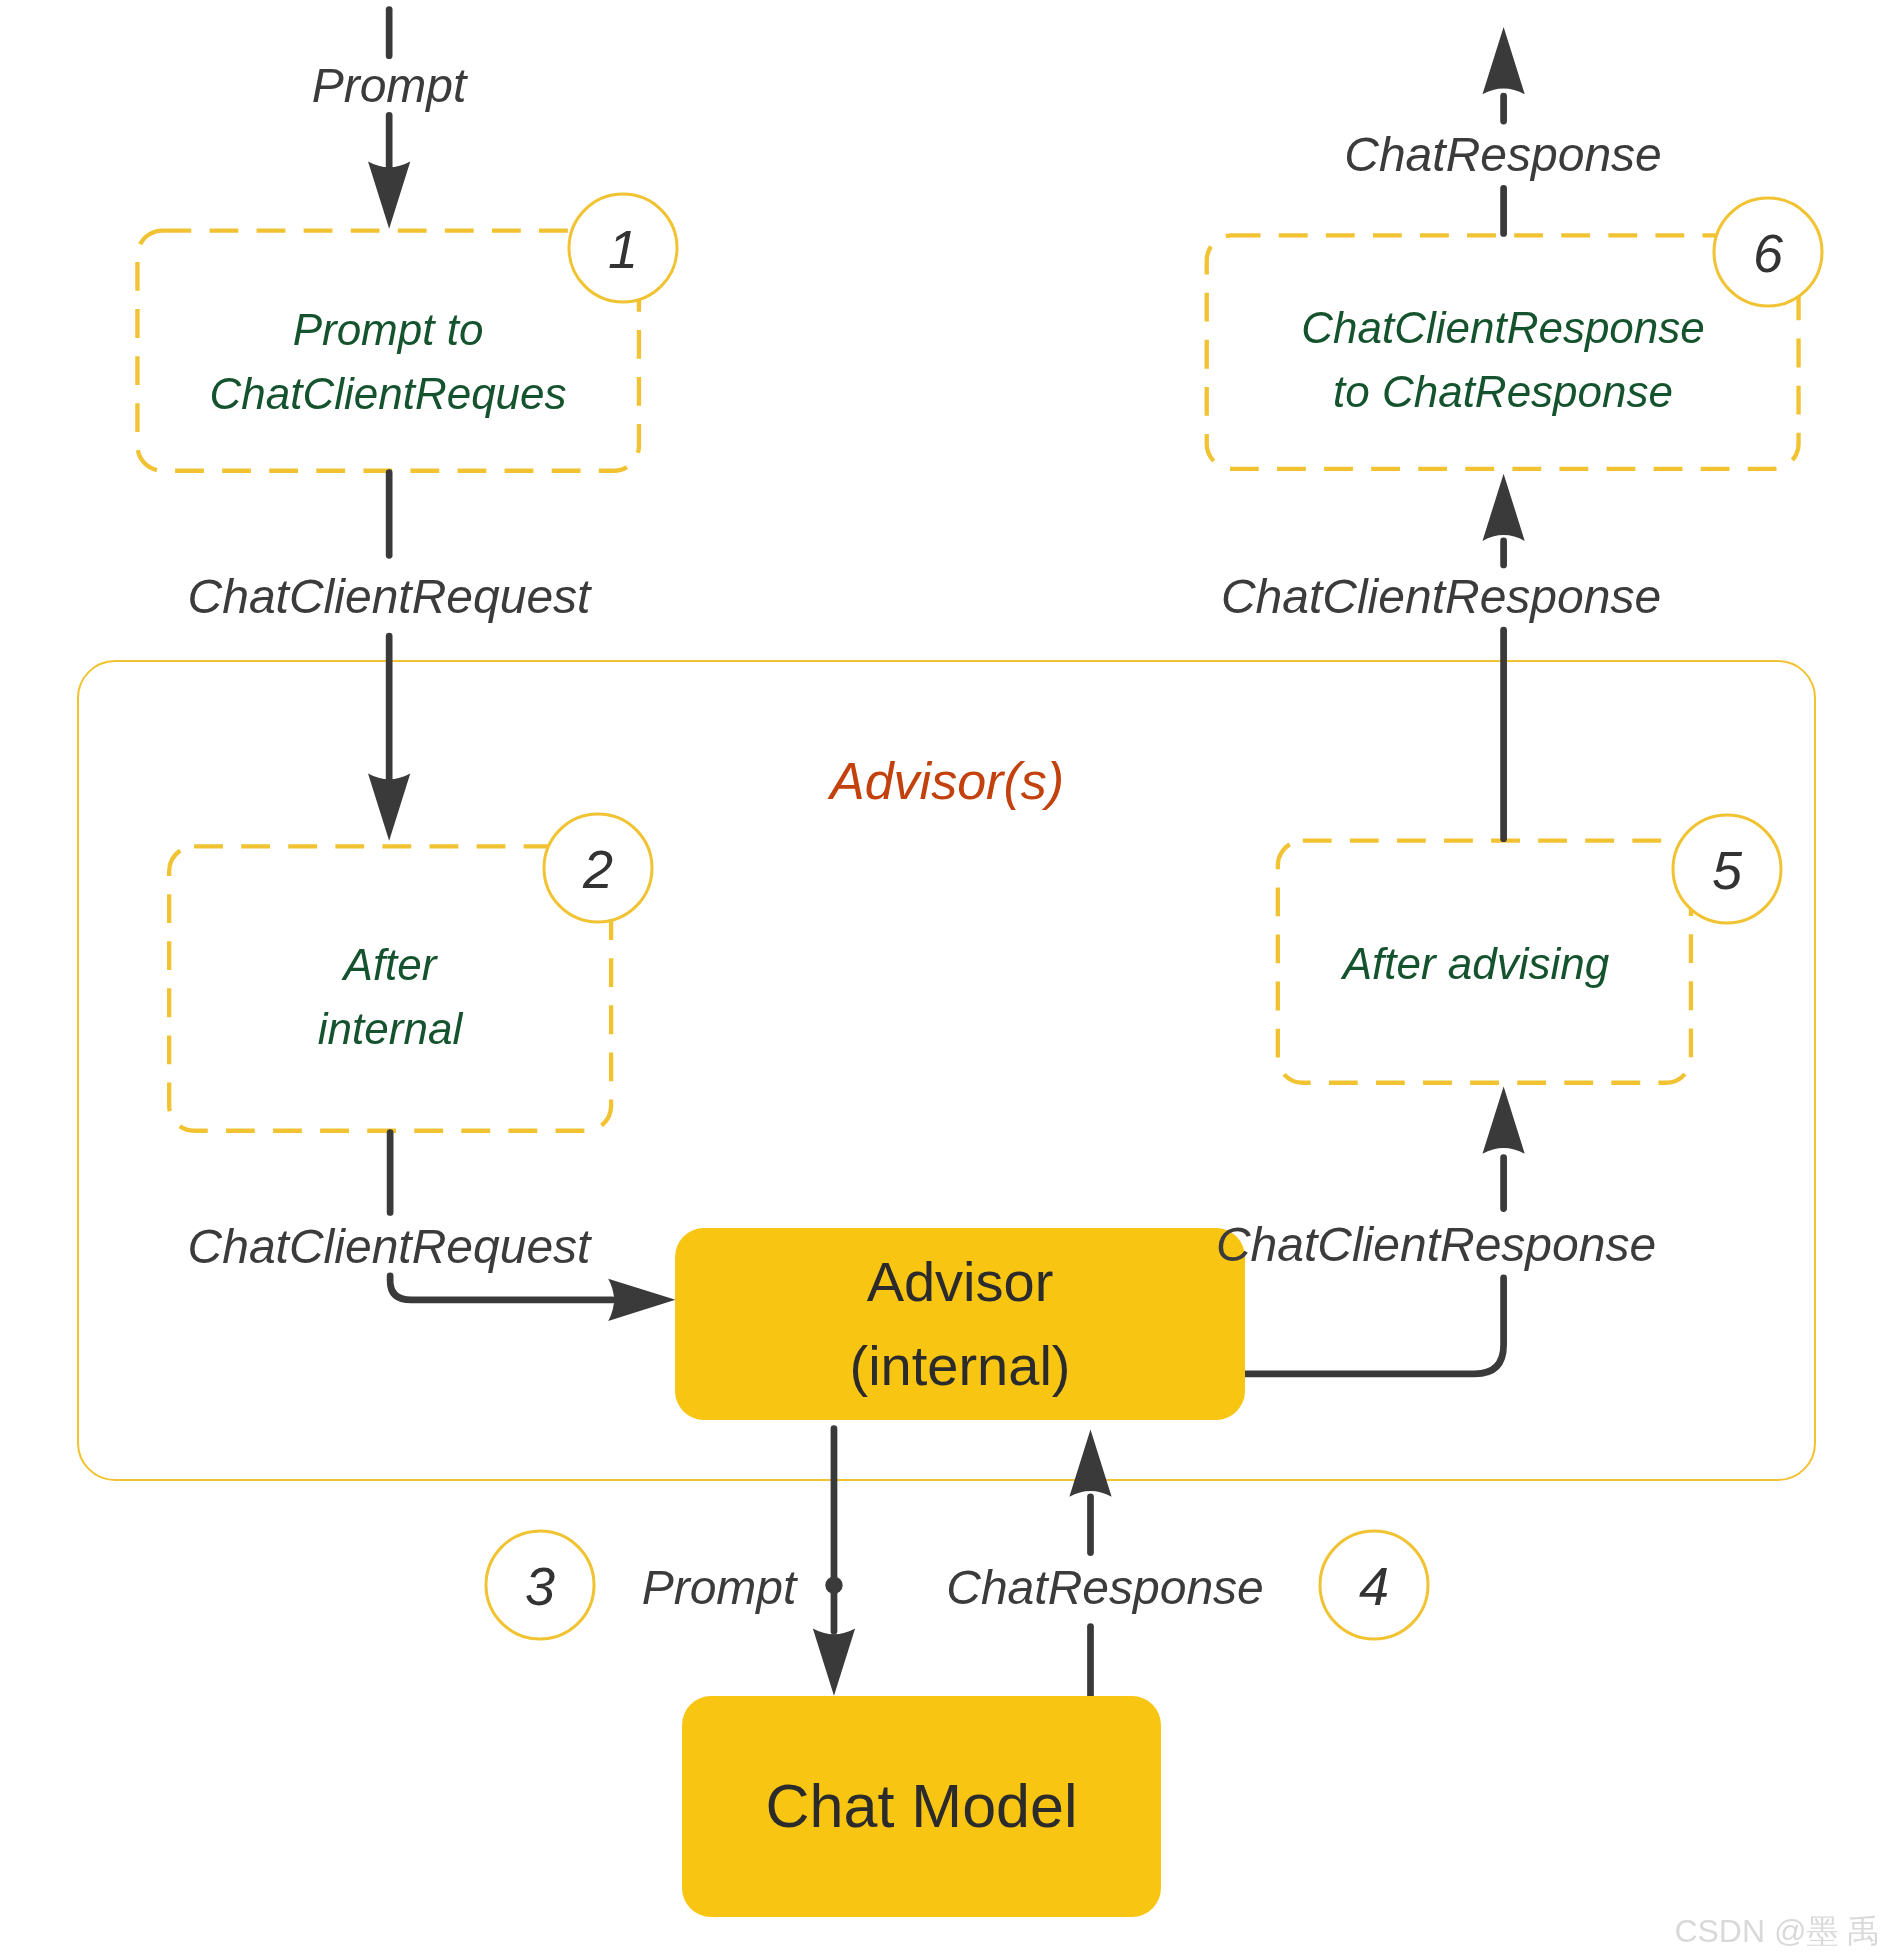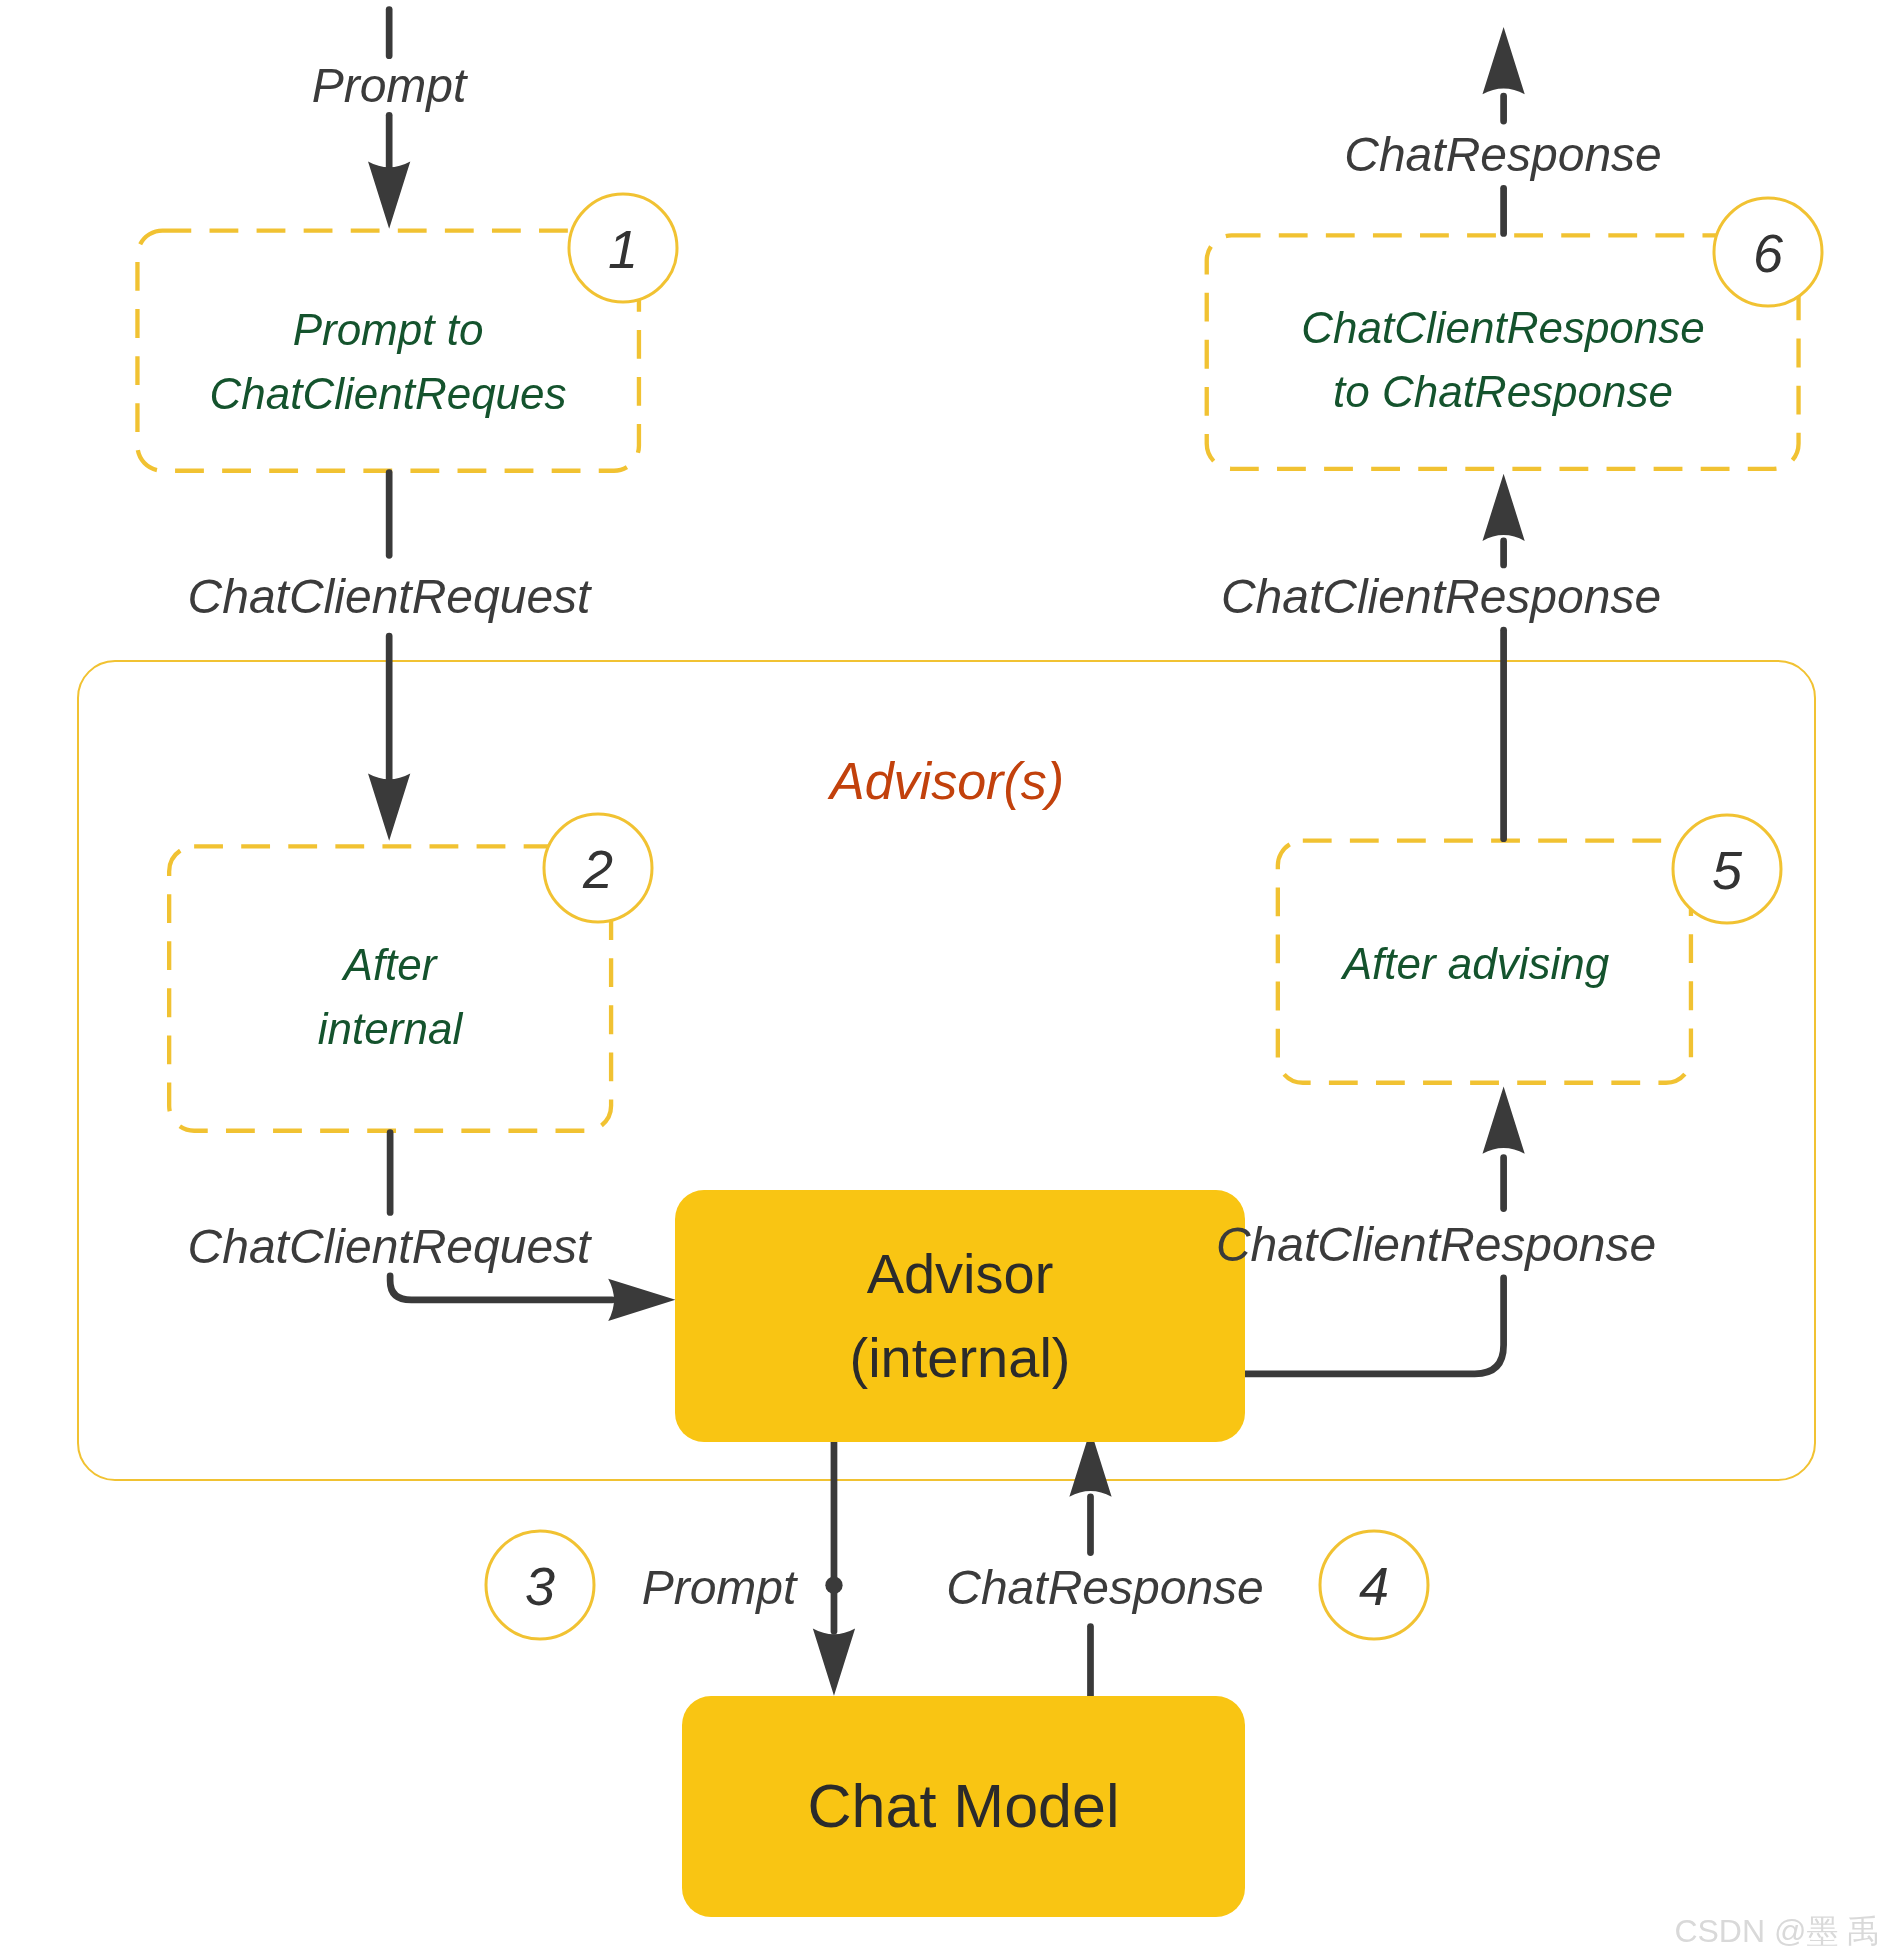"Advisor" div.abs { height: 252px -> 192px; top: 1190px -> 1228px }
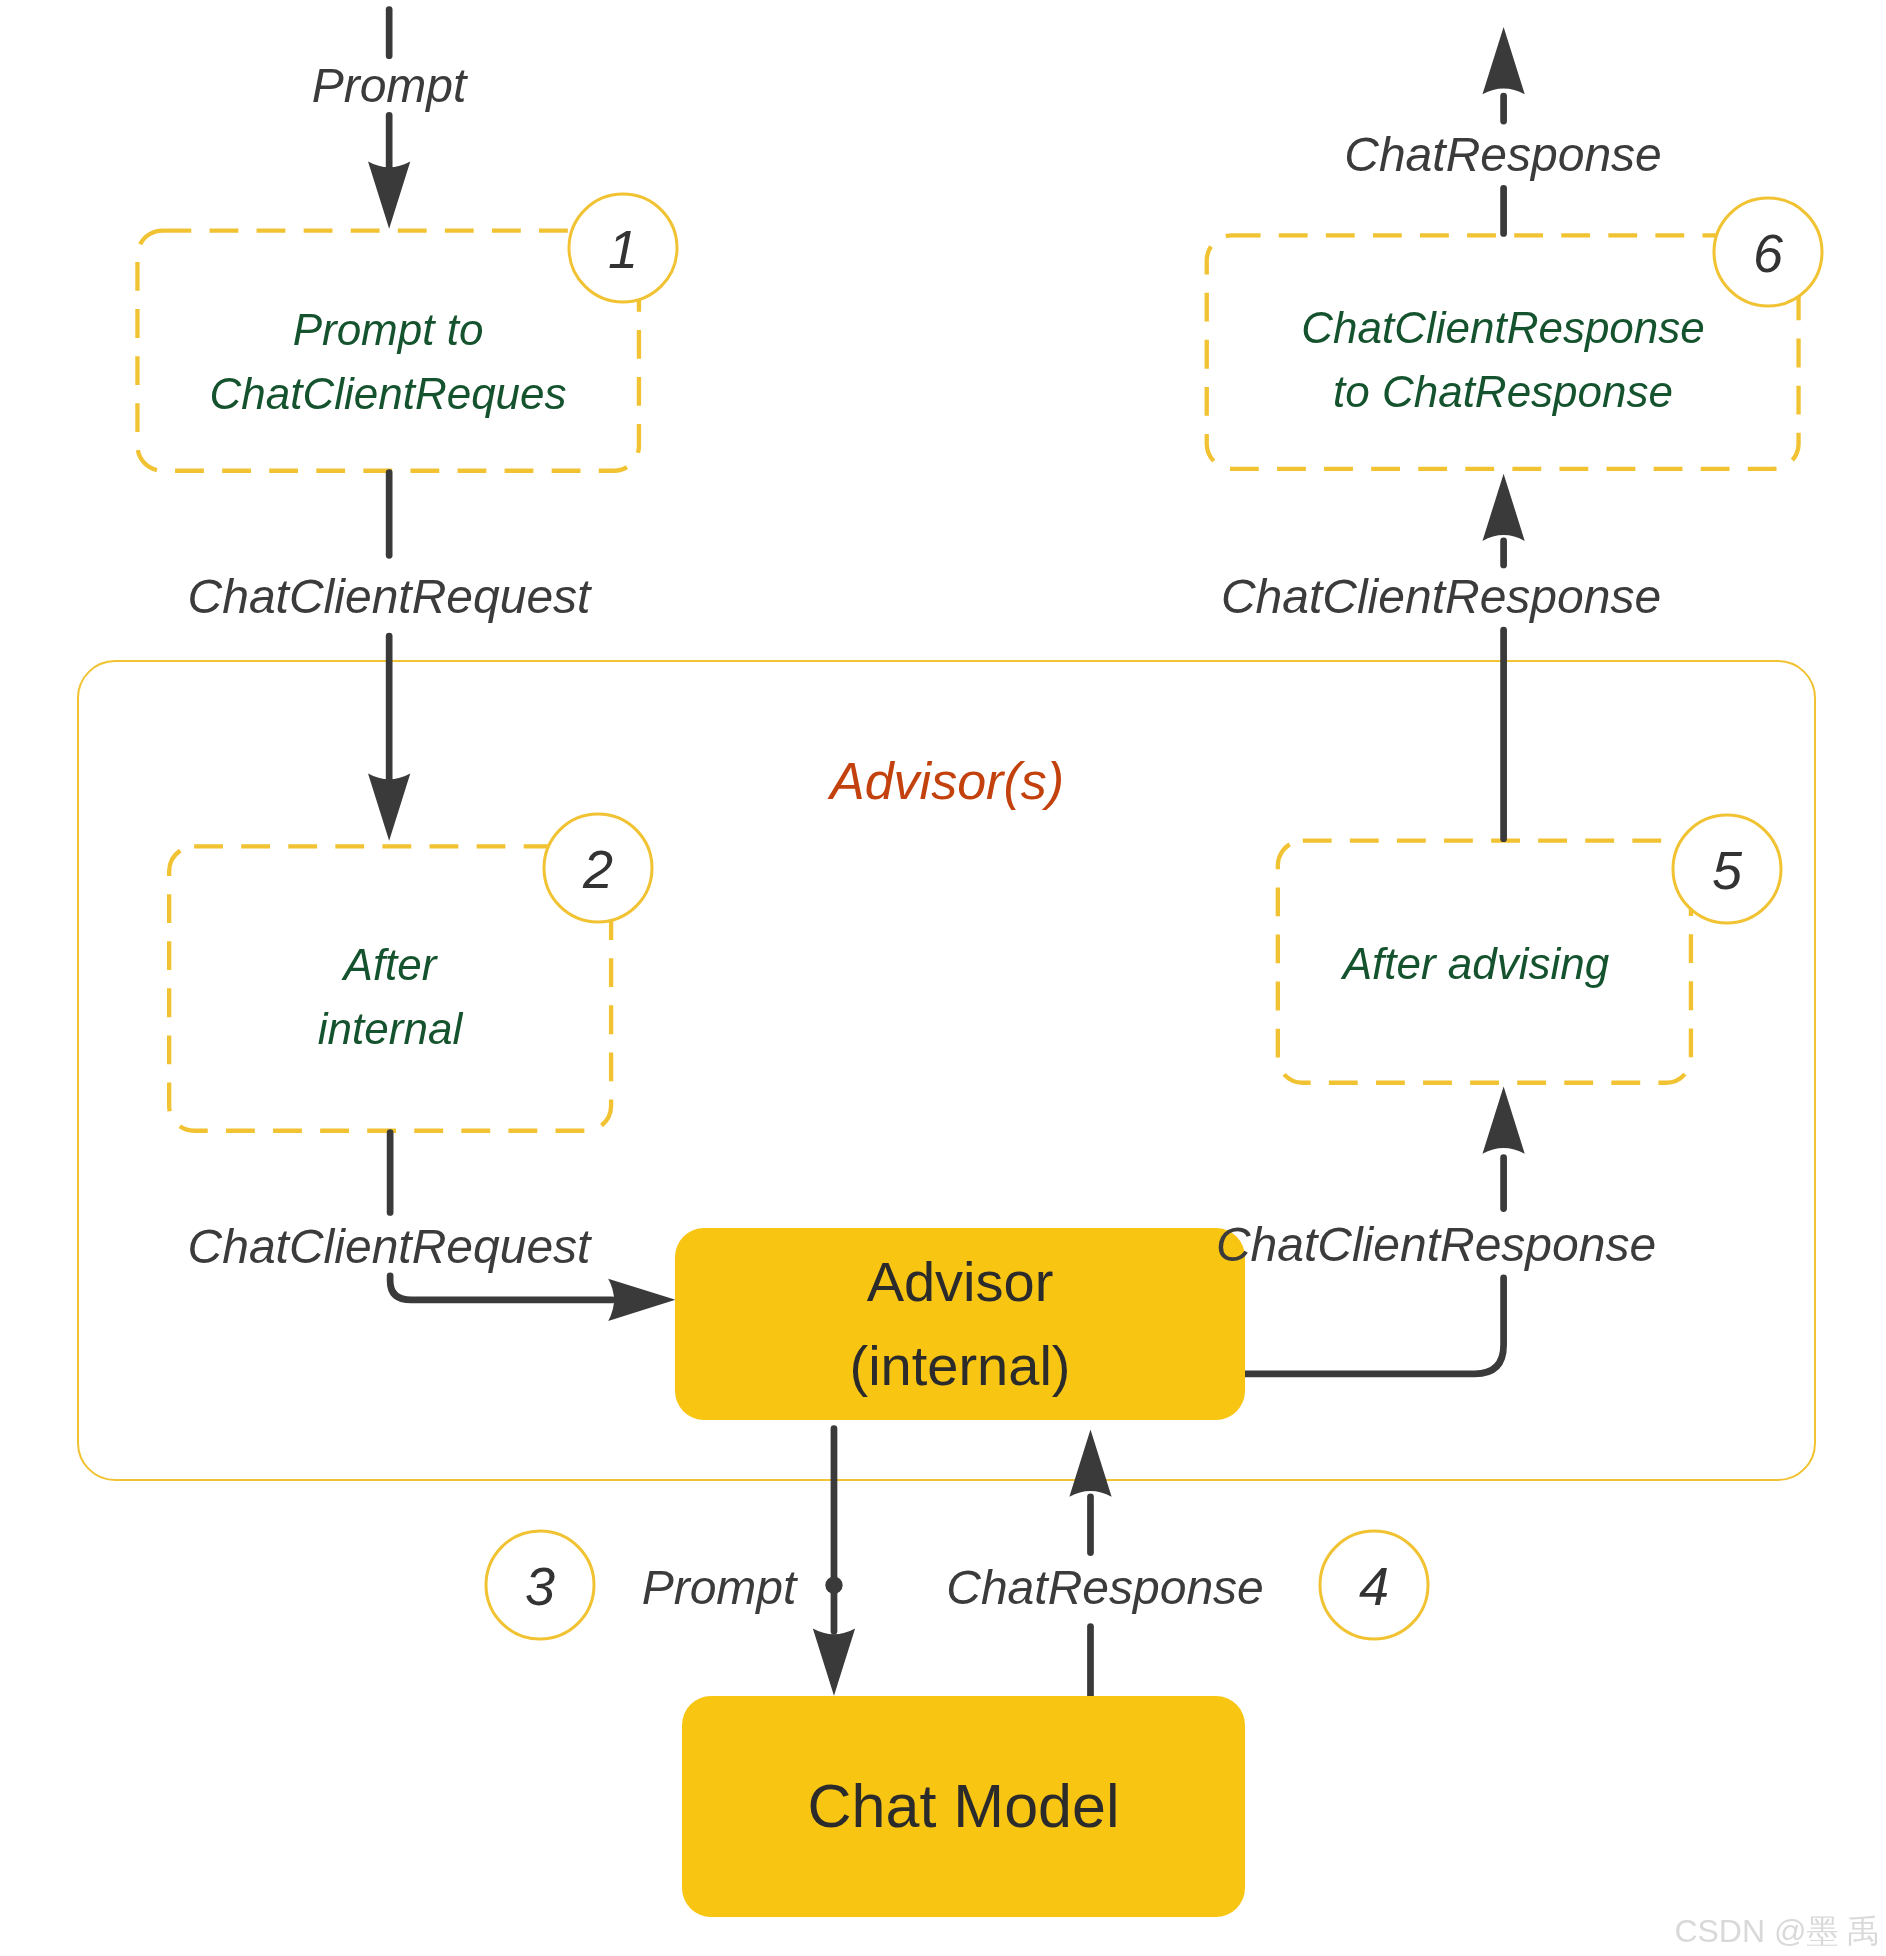"Chat Model" div.abs { width: 563px -> 479px }
